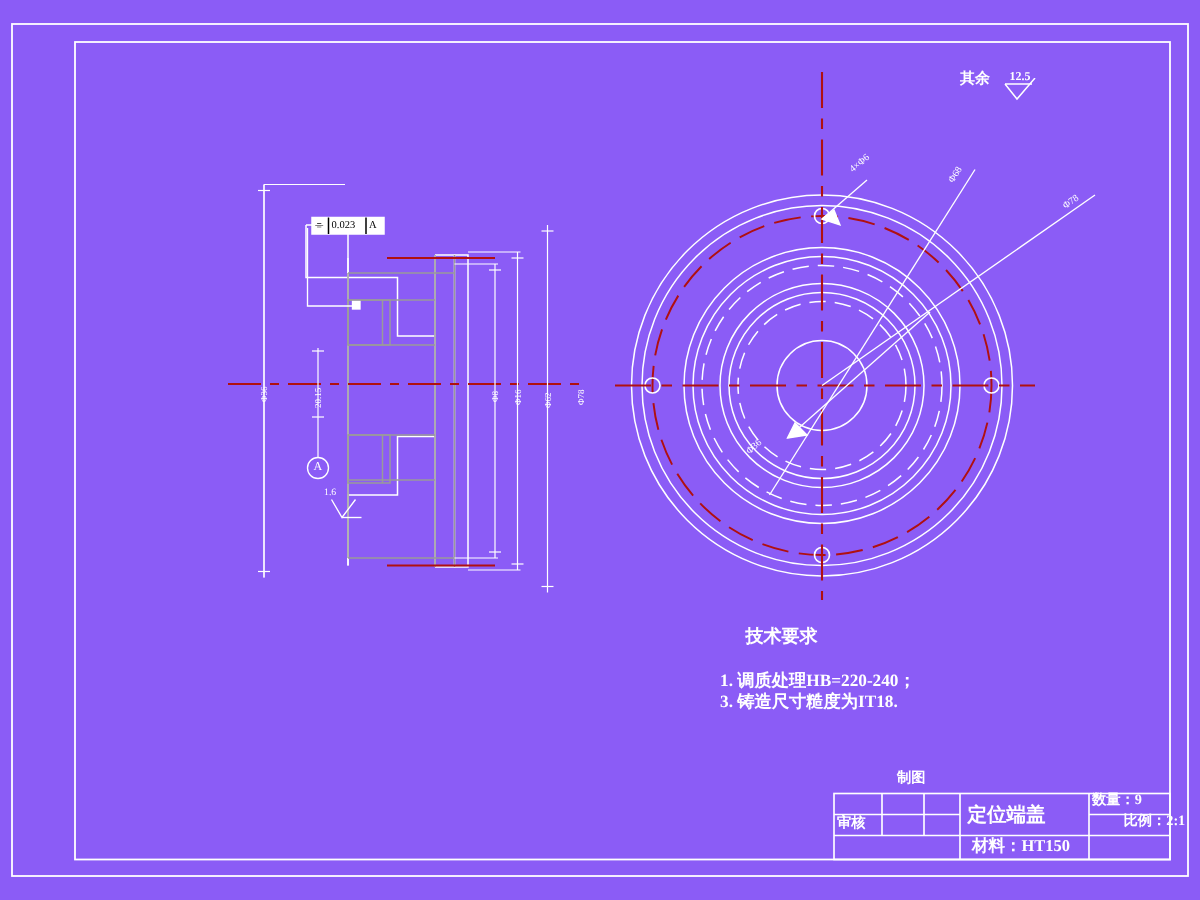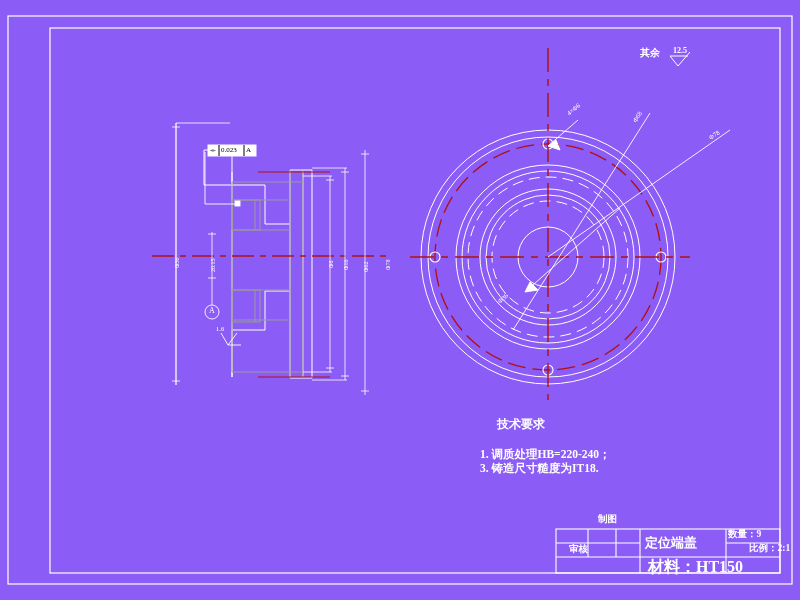"审核" div.lbl { padding-left: 11px -> none }
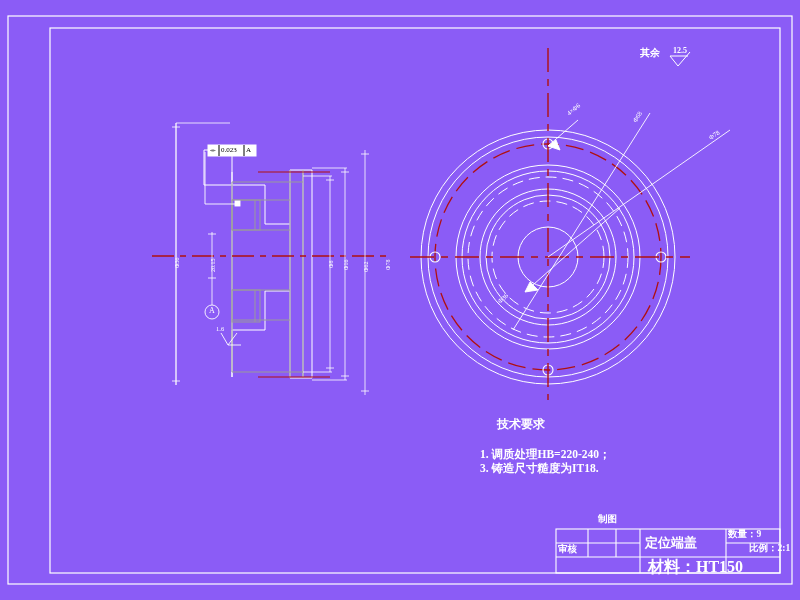"材料：HT150" .tb-txt { font-size: 16px -> 11px }
